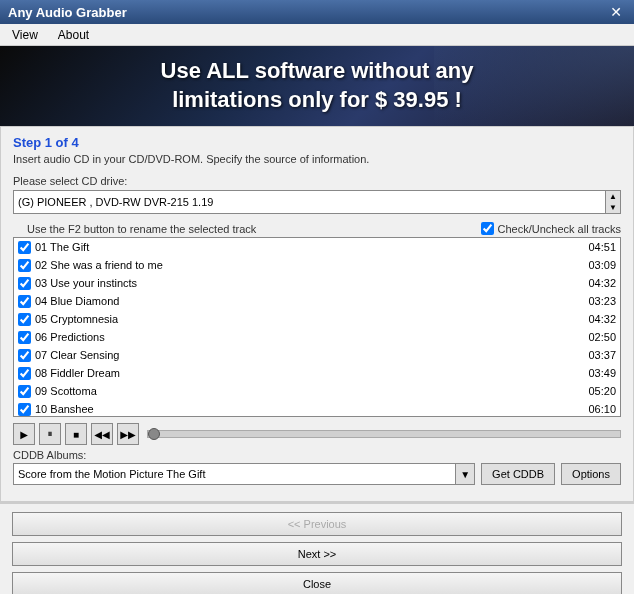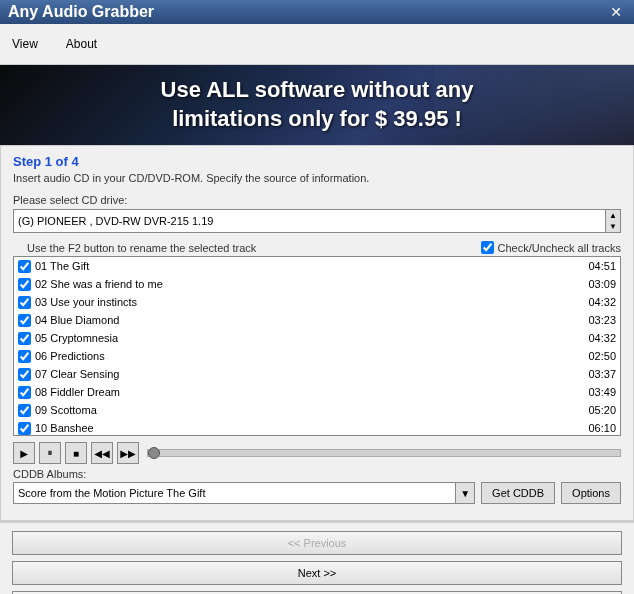"Any Audio Grabber" .title-bar-text { font-size: 16px -> 13px }
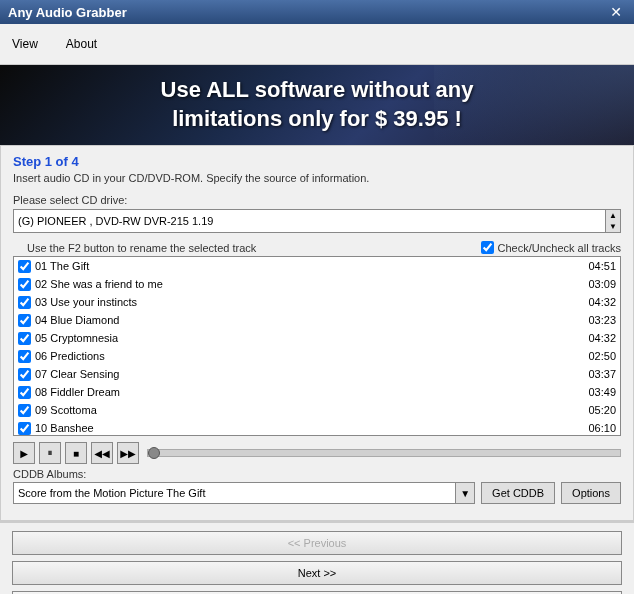"View" .menu-bar { gap: 20px -> 12px; padding: 20px 8px -> 10px 8px }
